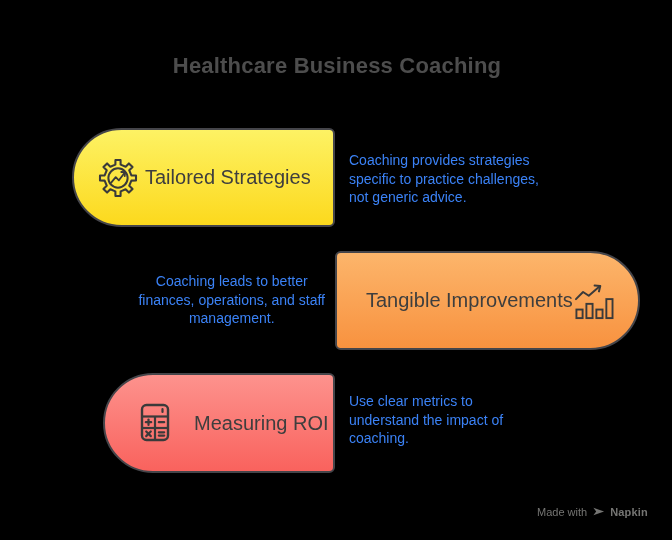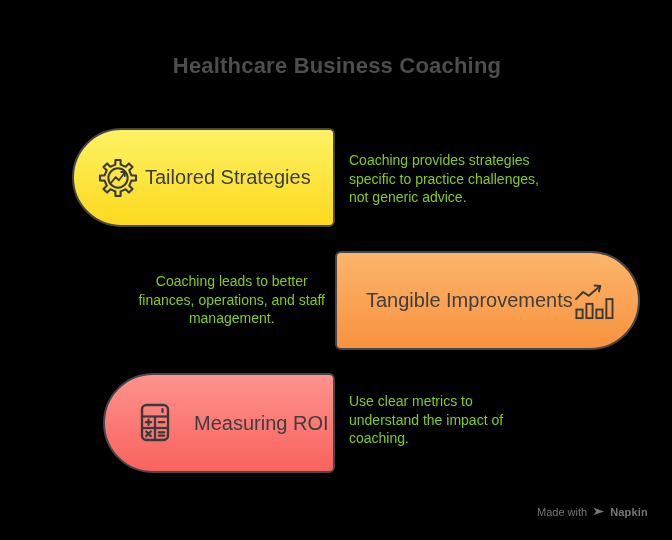"Coaching provides strategies" .desc { color: #84cc16 -> #3b82f6 }
